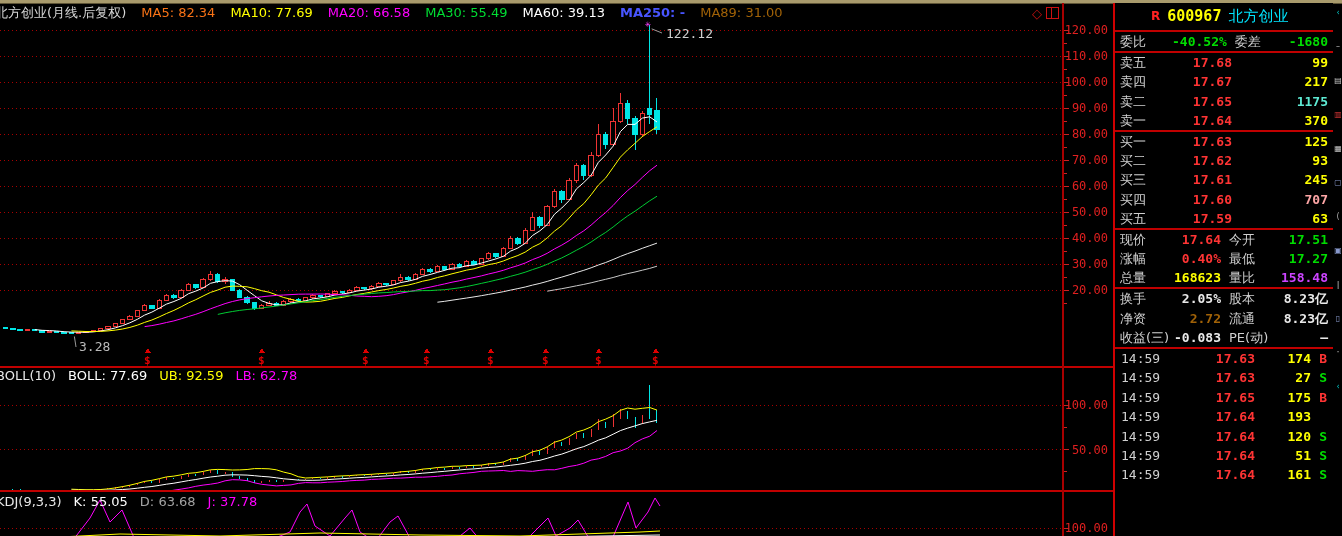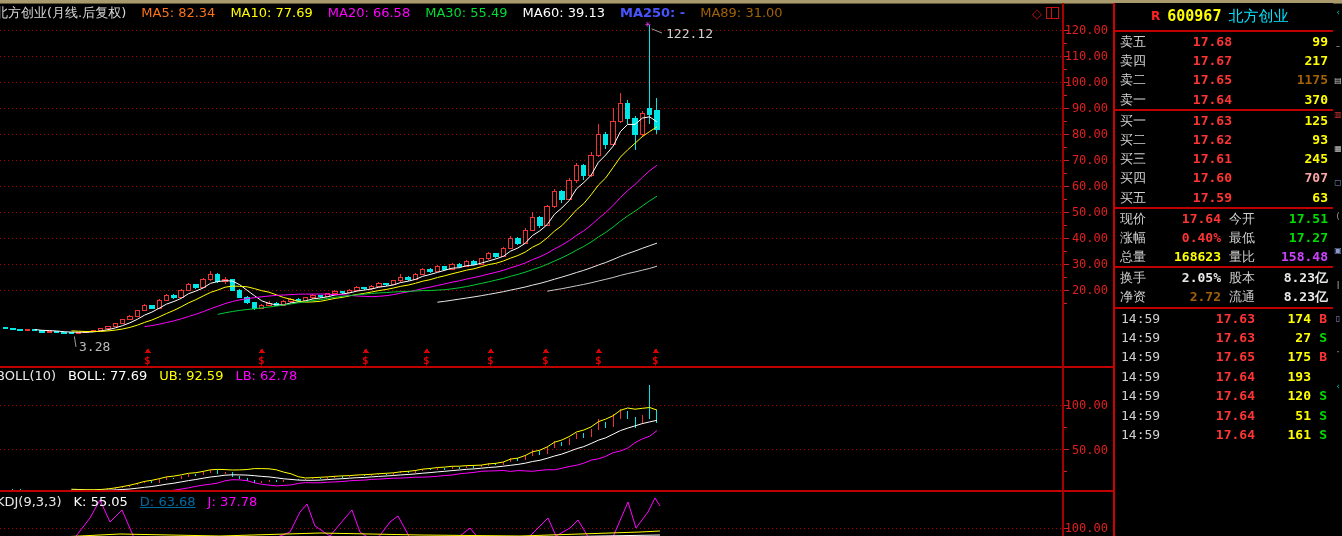"委比" div.qsec { html: none -> <div> <div> <span>委比</span> <span>-40.52%</span> <span>委差</span> <span>-1680</span> </div> </div> }
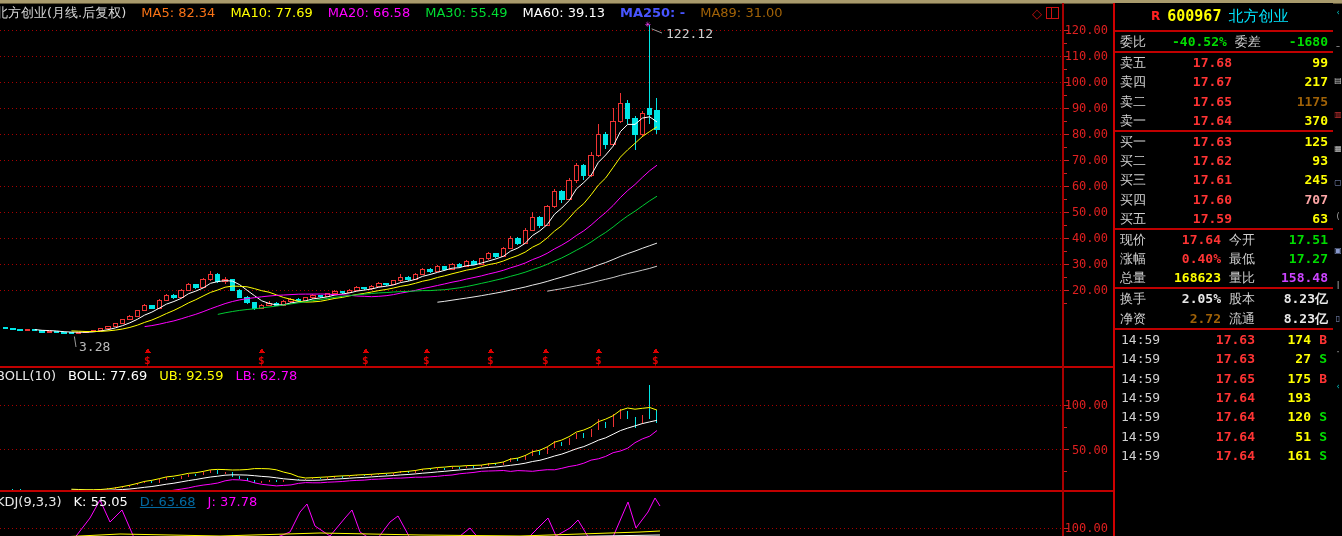"1175" span.qv { color: #a16207 -> #5eead4 }
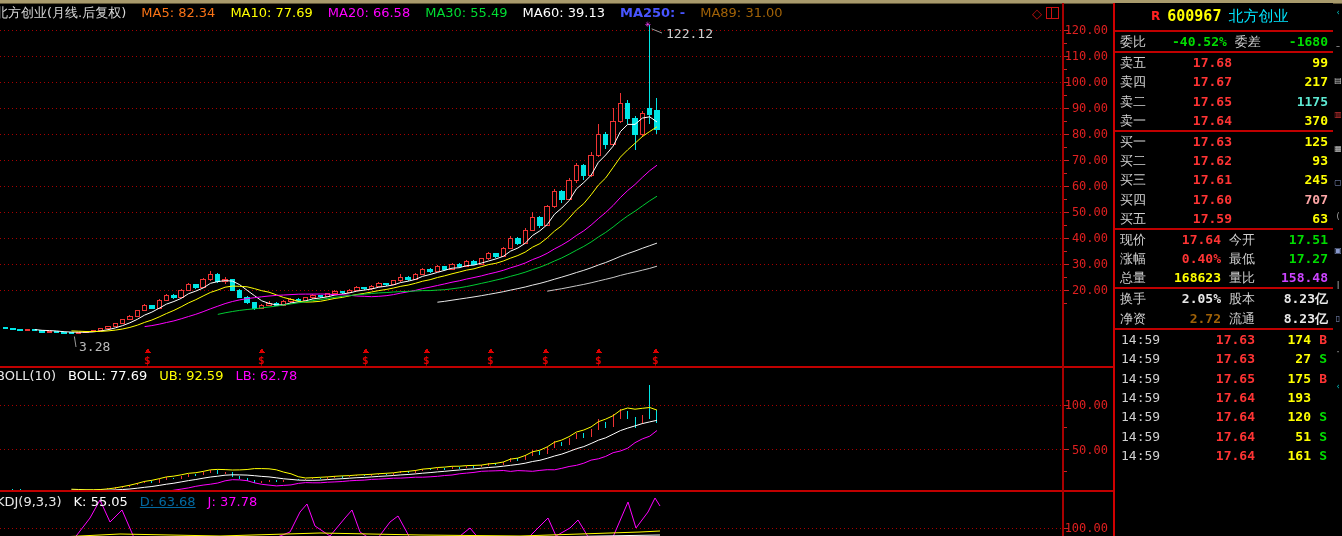"收益(三)" div.qrow { html: none -> <div> <span>收益(三)</span> <span>-0.083</span> <span>PE(动)</span> <span>—</span> </div> }
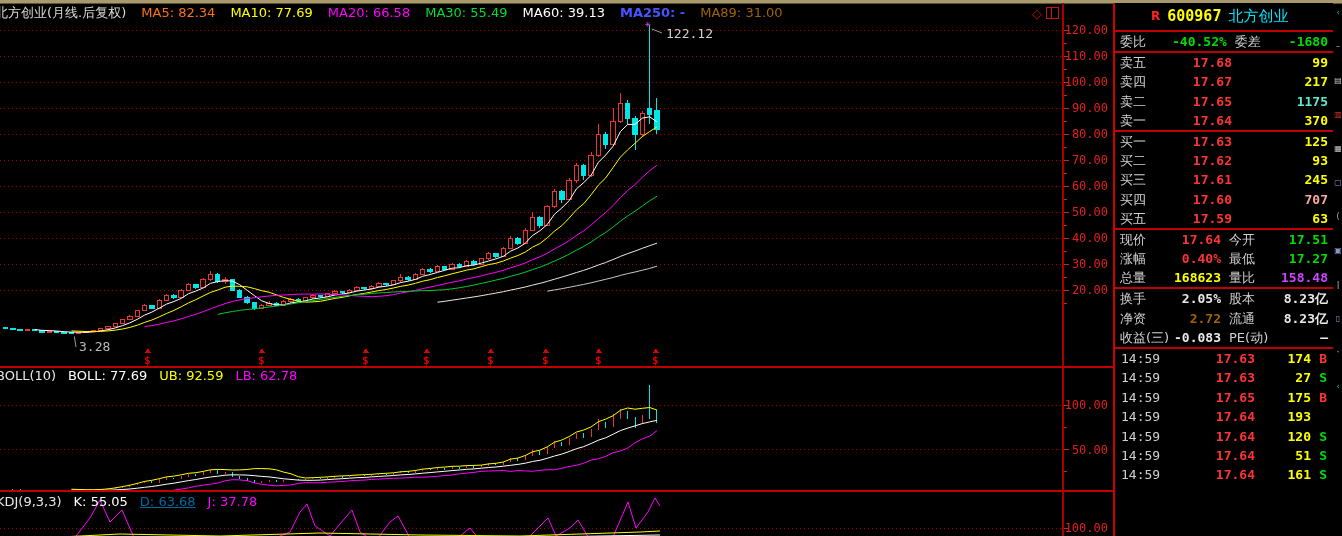"D: 63.68" span { color: #0369a1 -> #a3a3a3; text-decoration: underline -> none }
